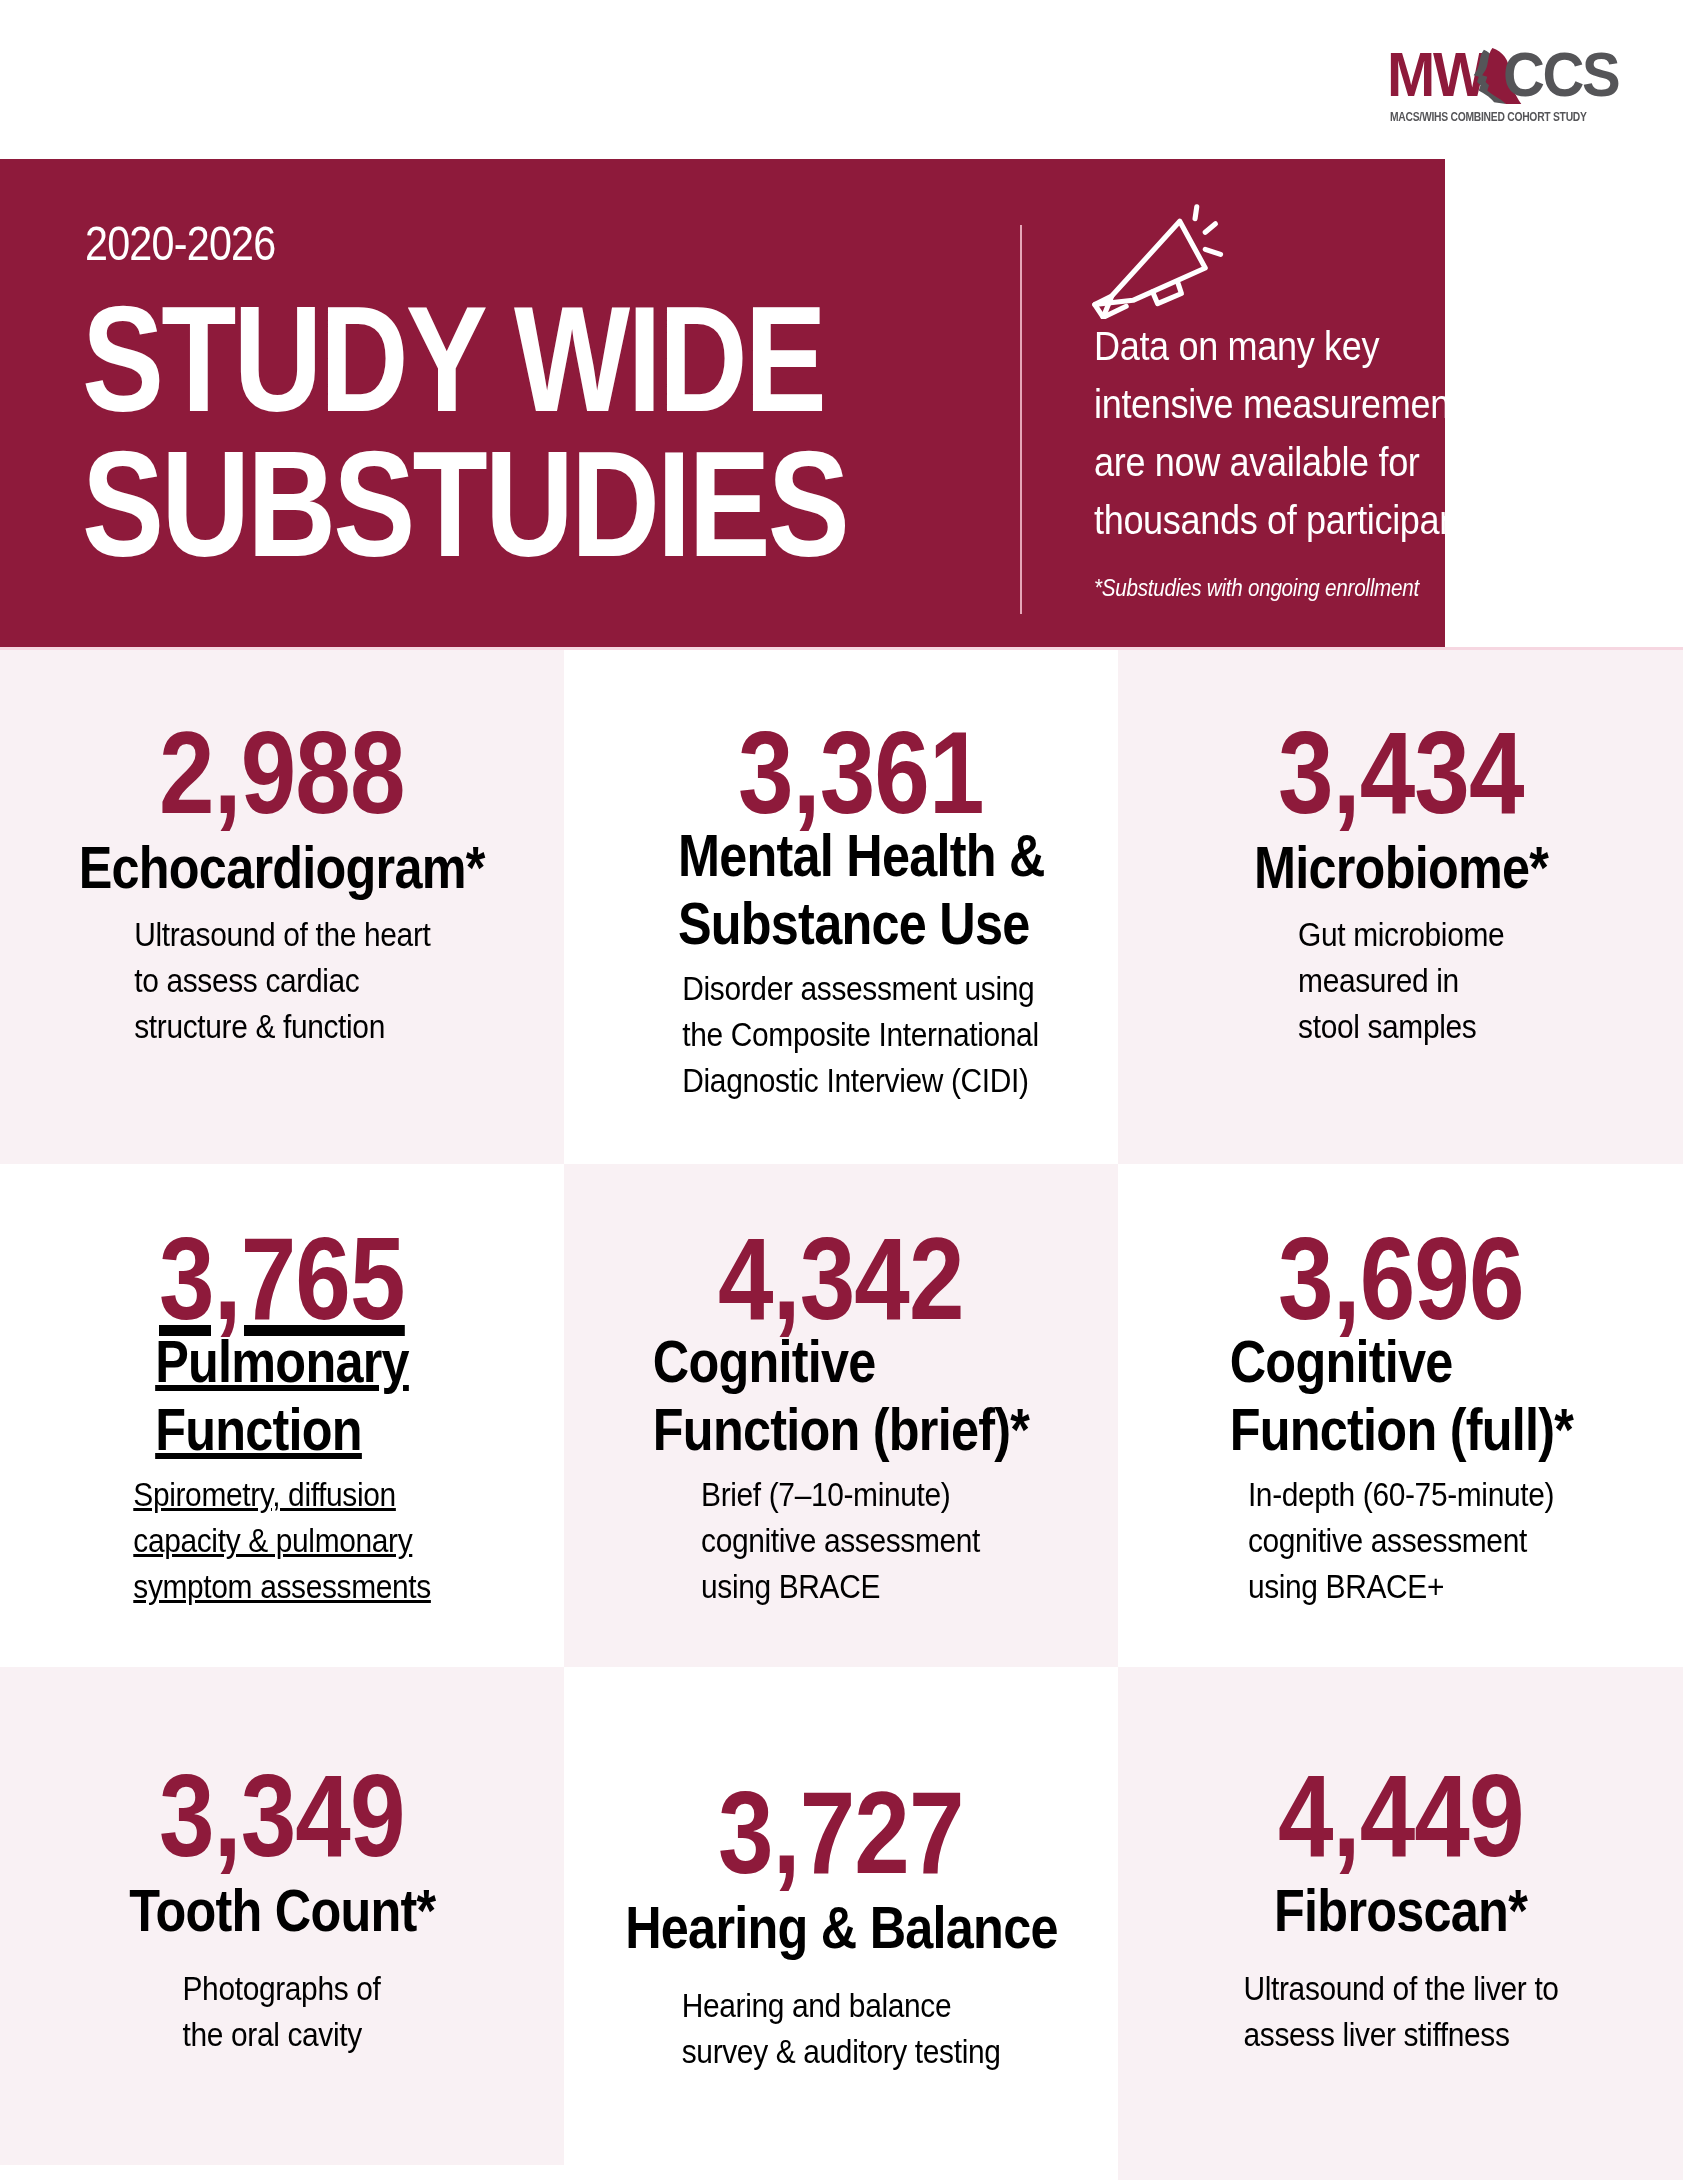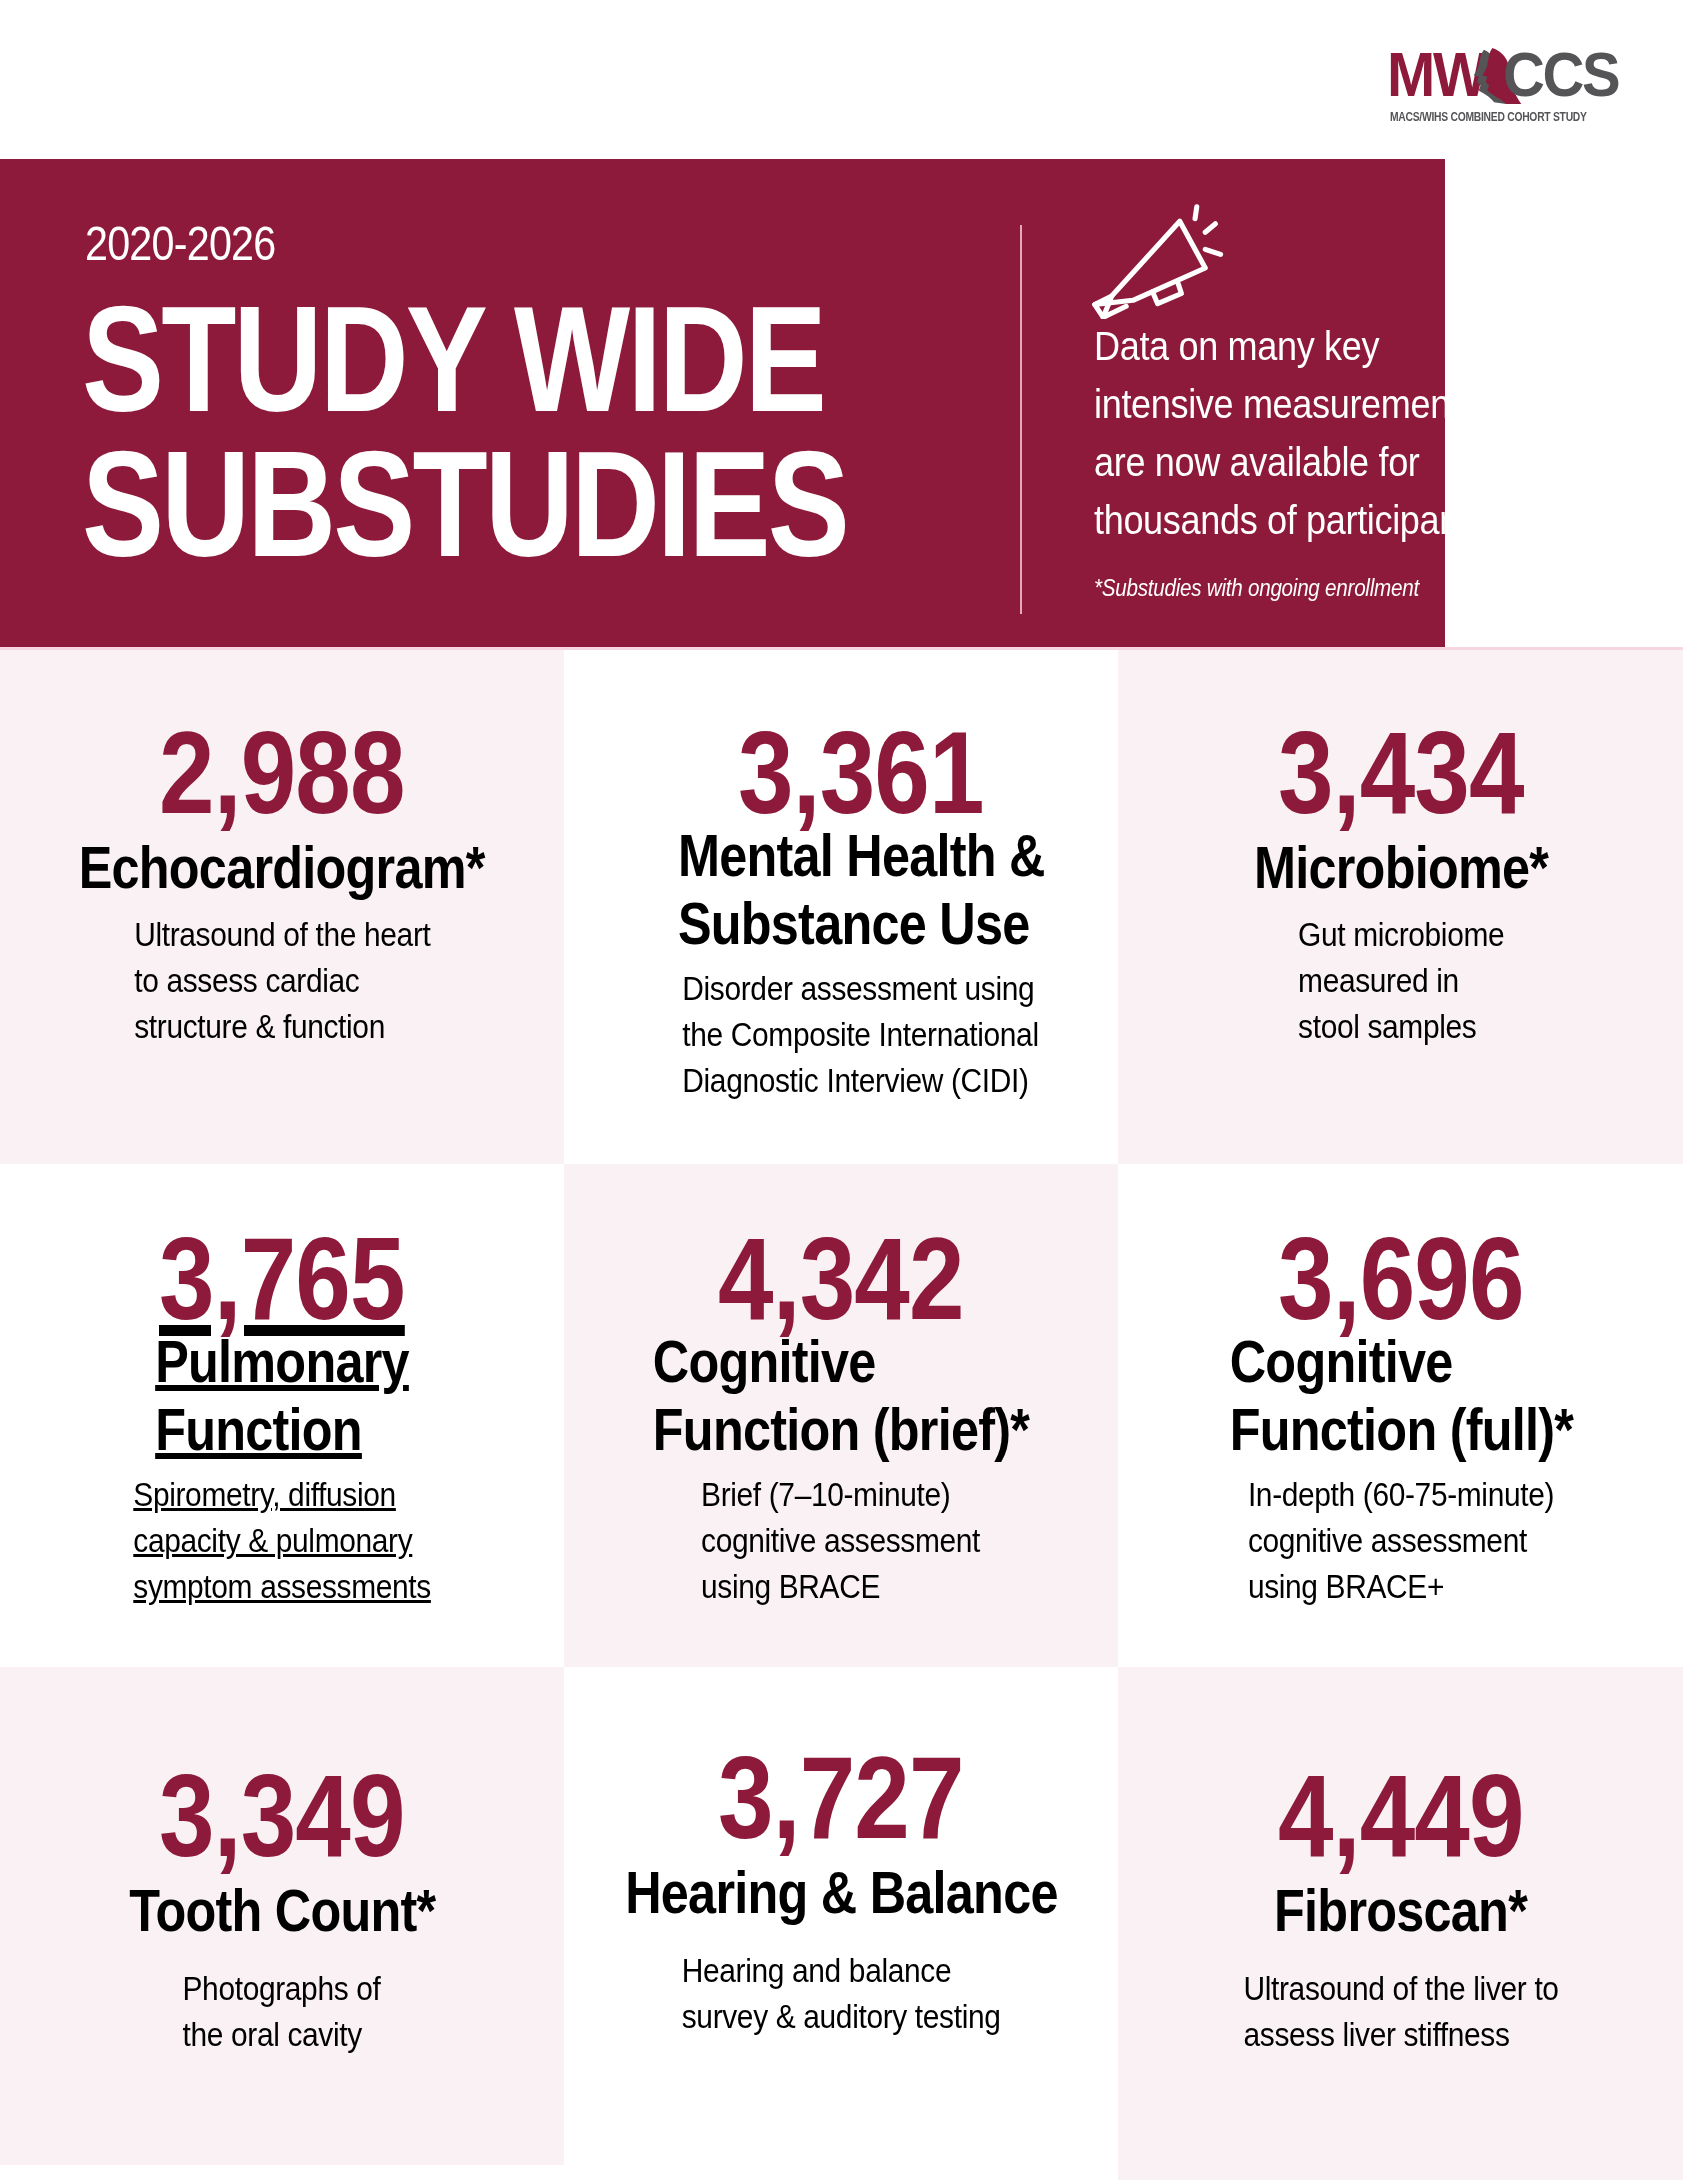"3,727" div.cell { padding-top: 76px -> 111px }
